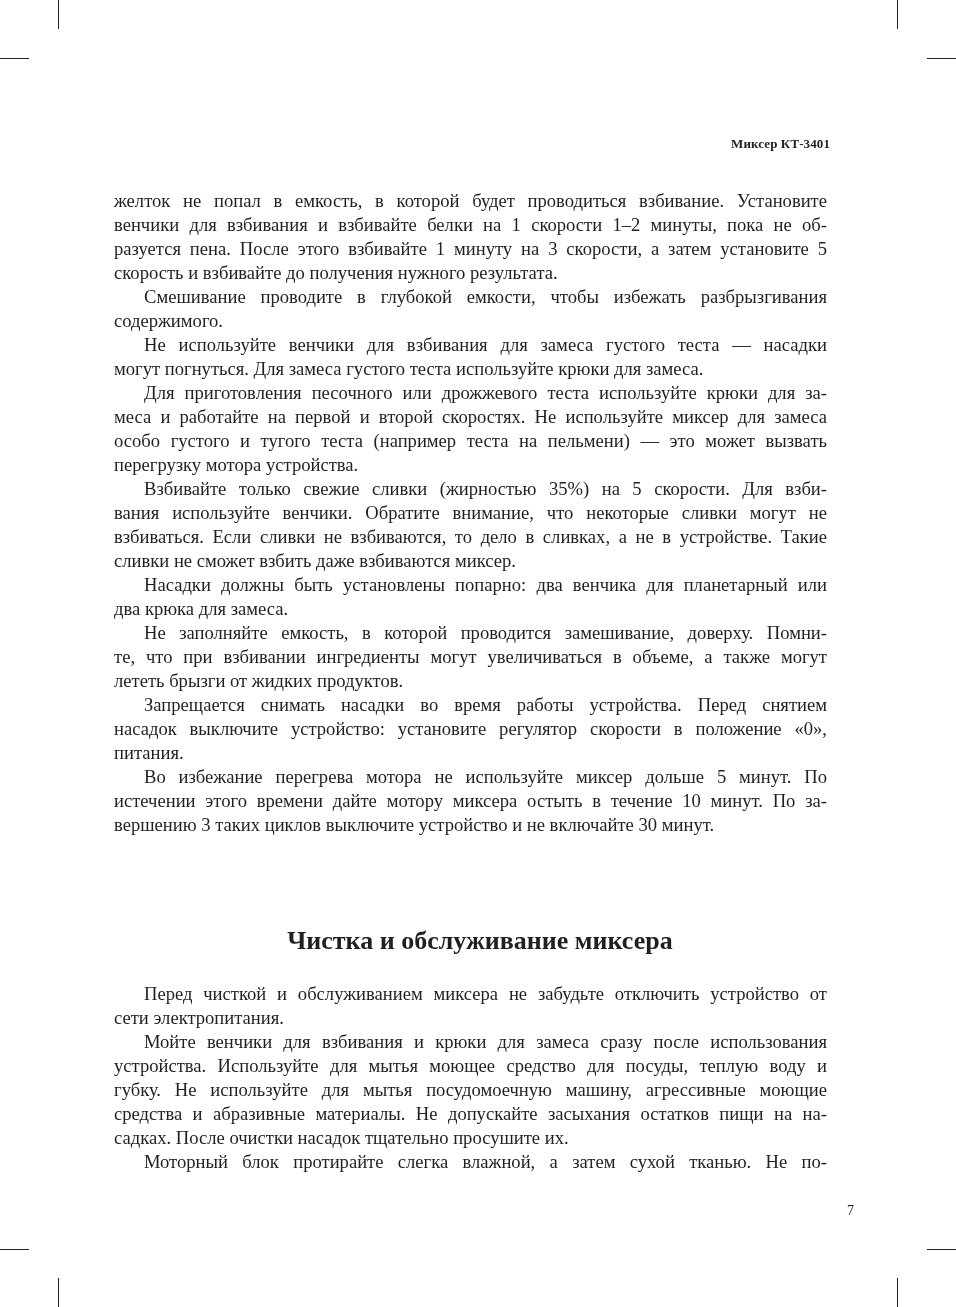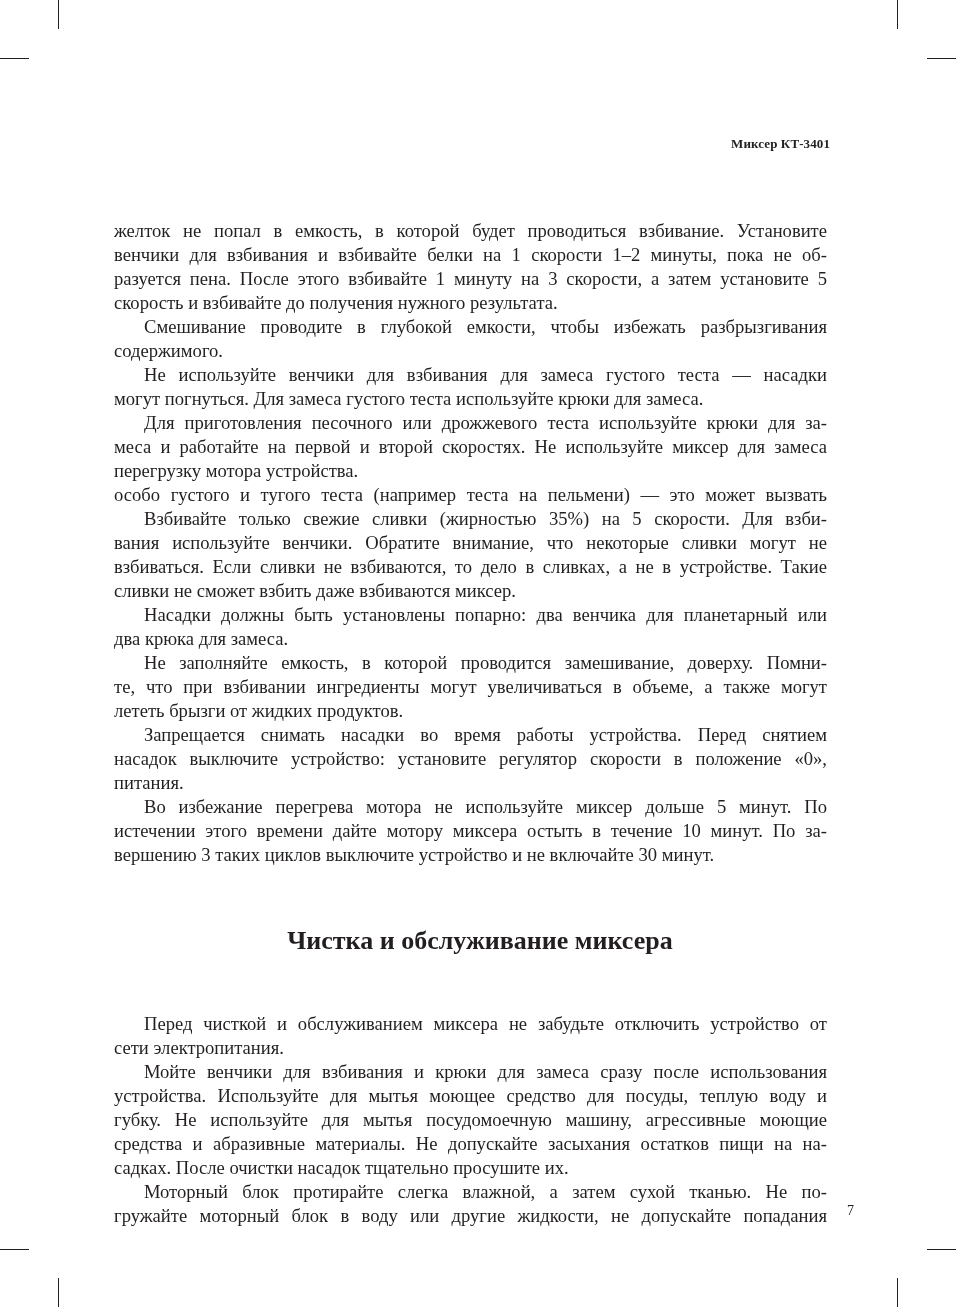"желток не попал в емкость," .text-block { margin-top: 30px -> none }
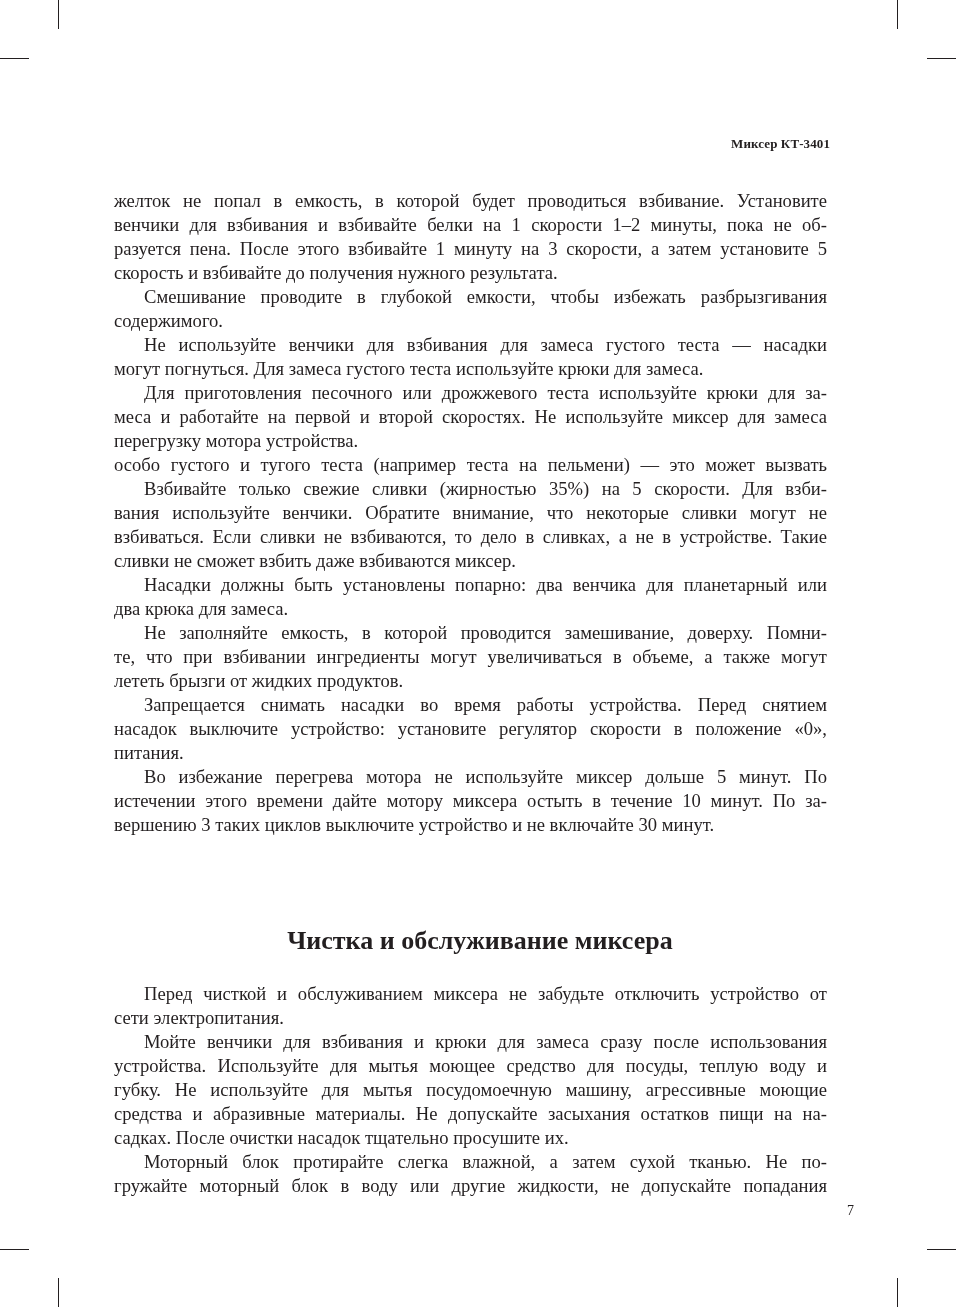"перегрузку мотора устройства." span.line { order: before "особо густого и тугого теста" -> after "особо густого и тугого теста" }
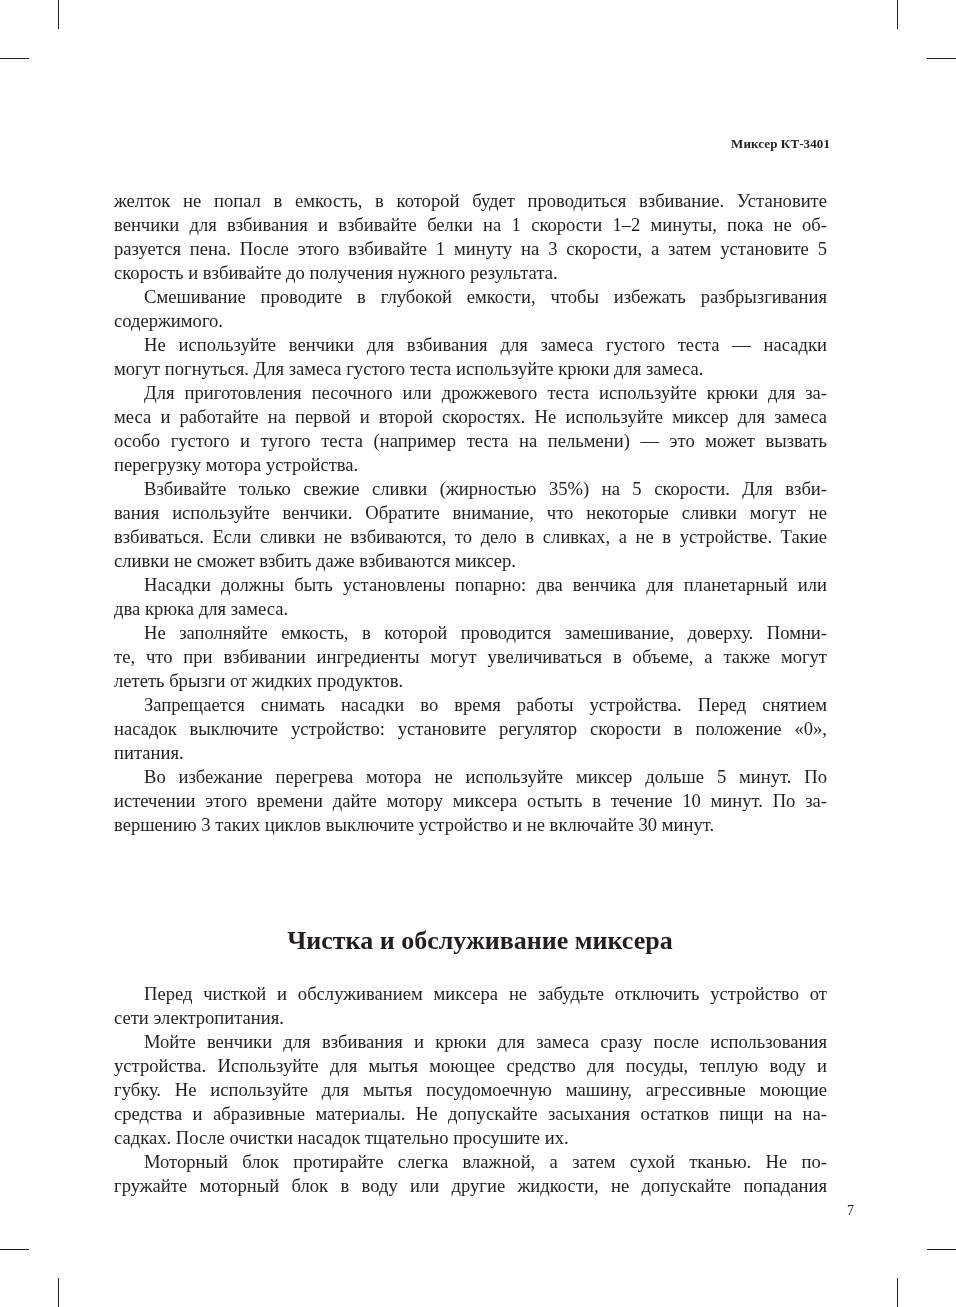"гружайте моторный блок в воду" span.line { html: <span>гружайте моторный блок в воду или другие жидкости, не допускайте попадания</span> -> none }
